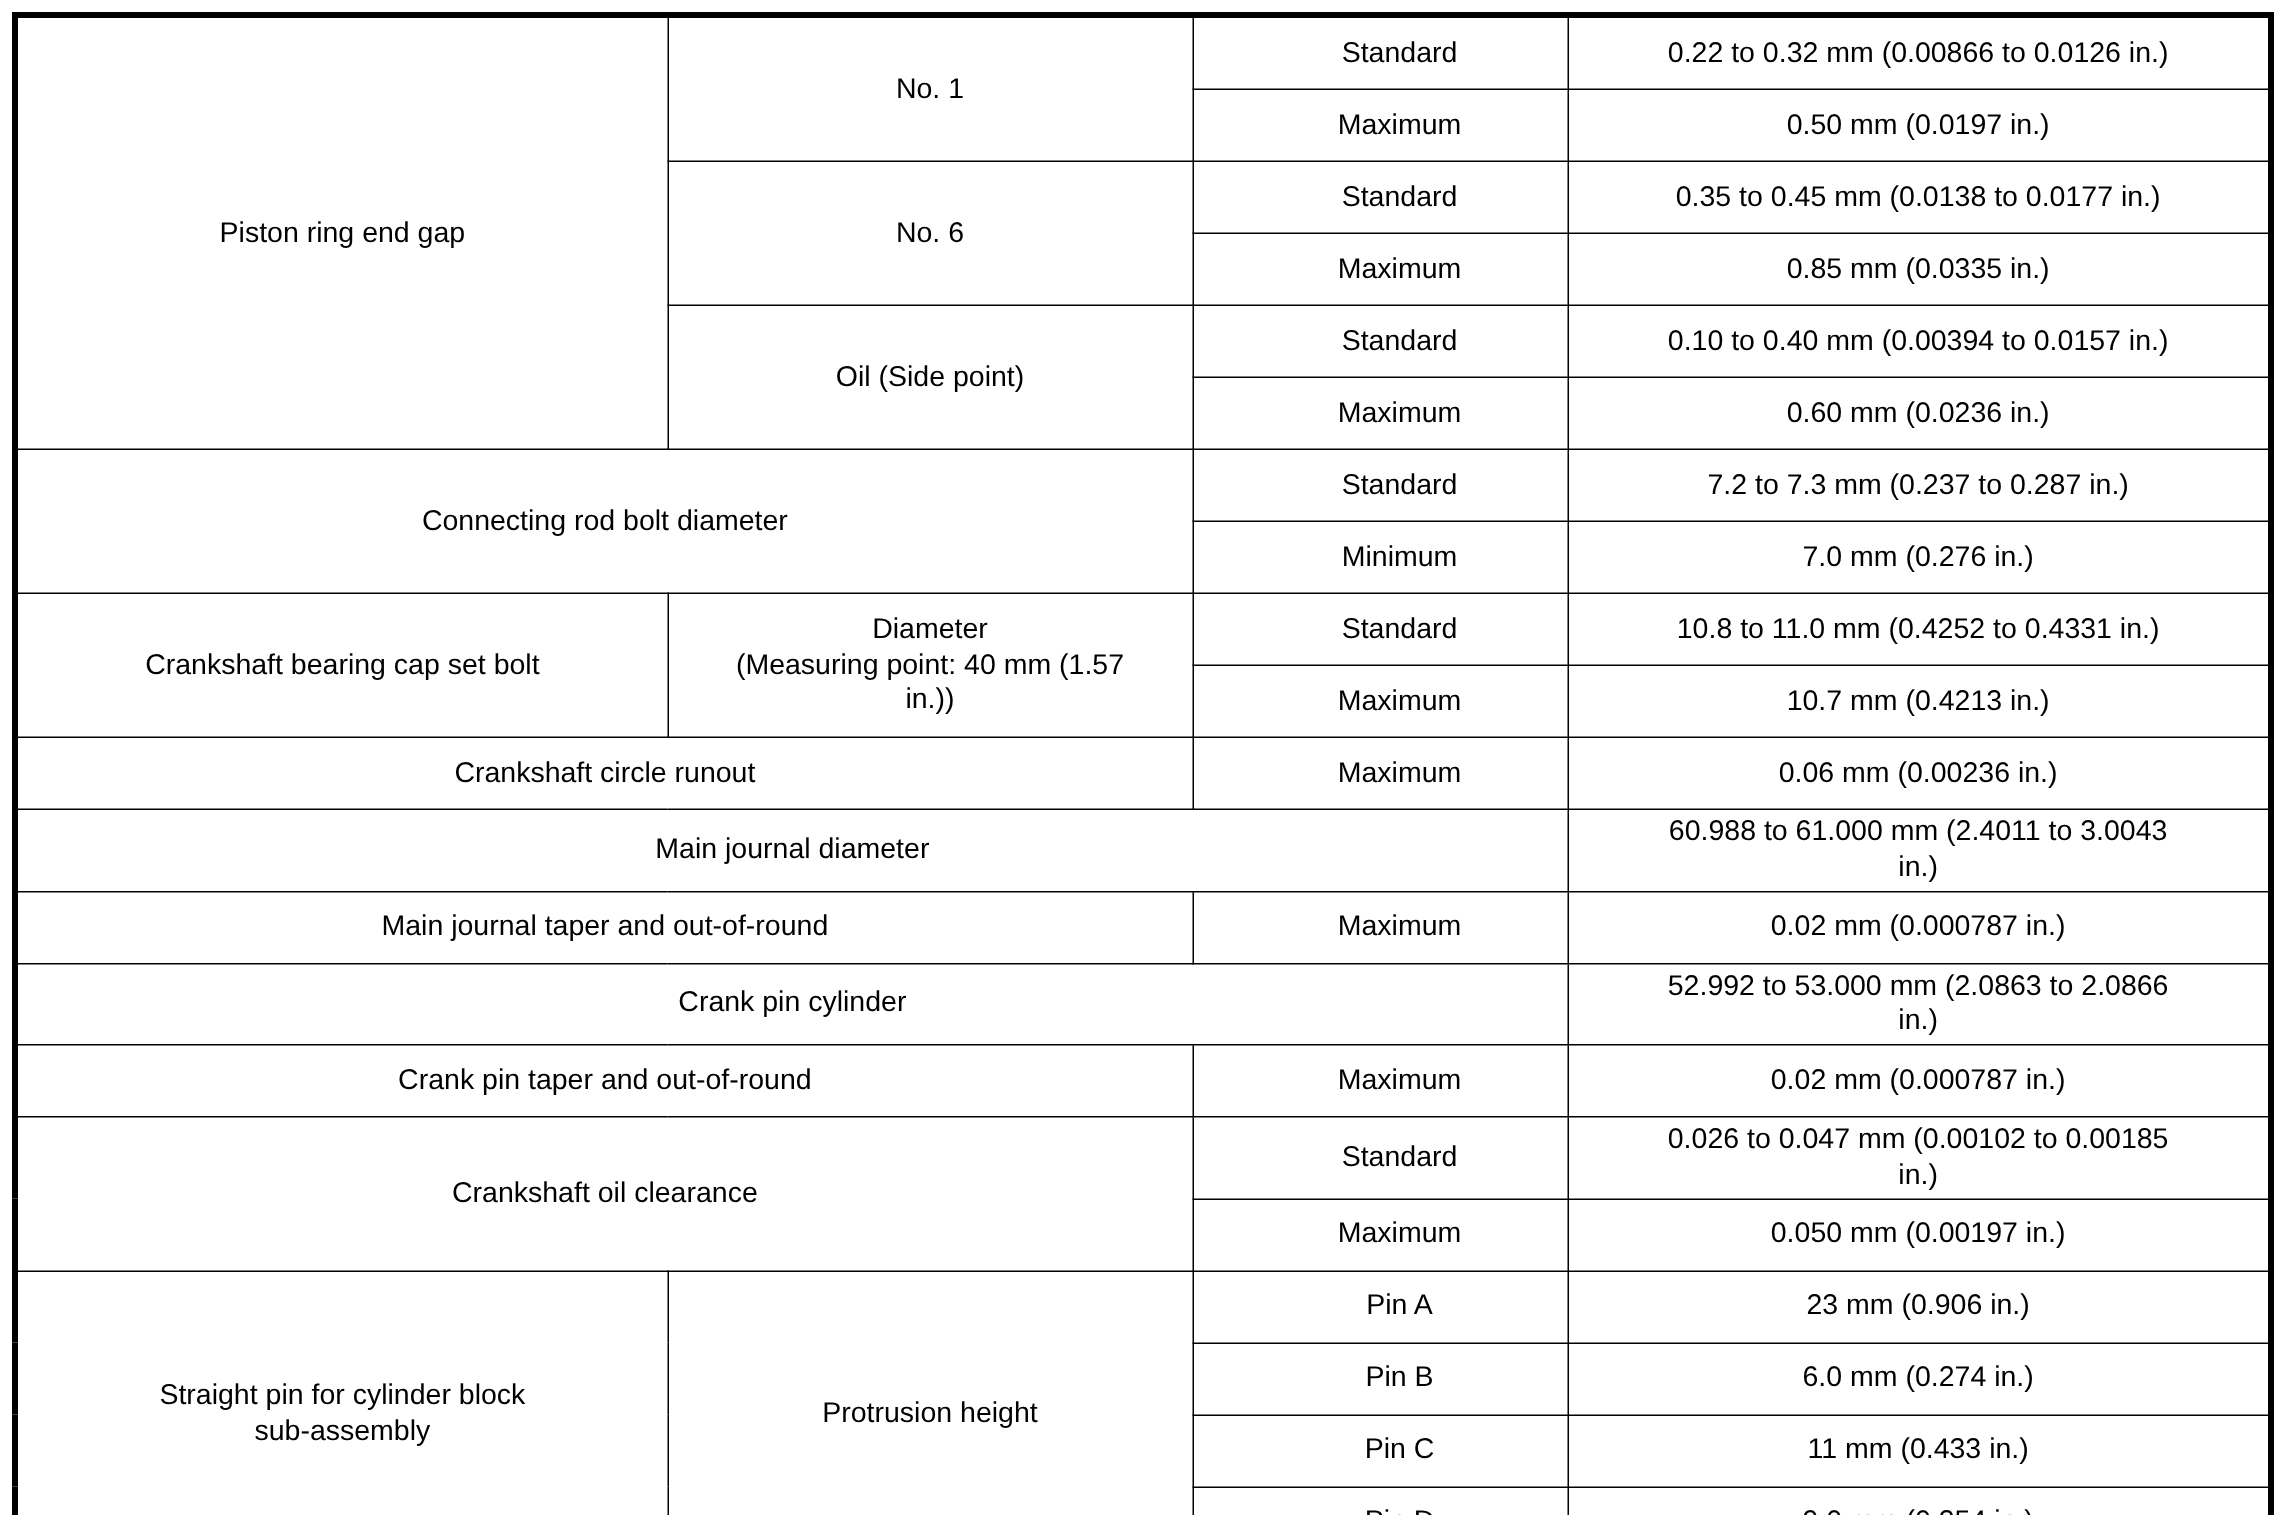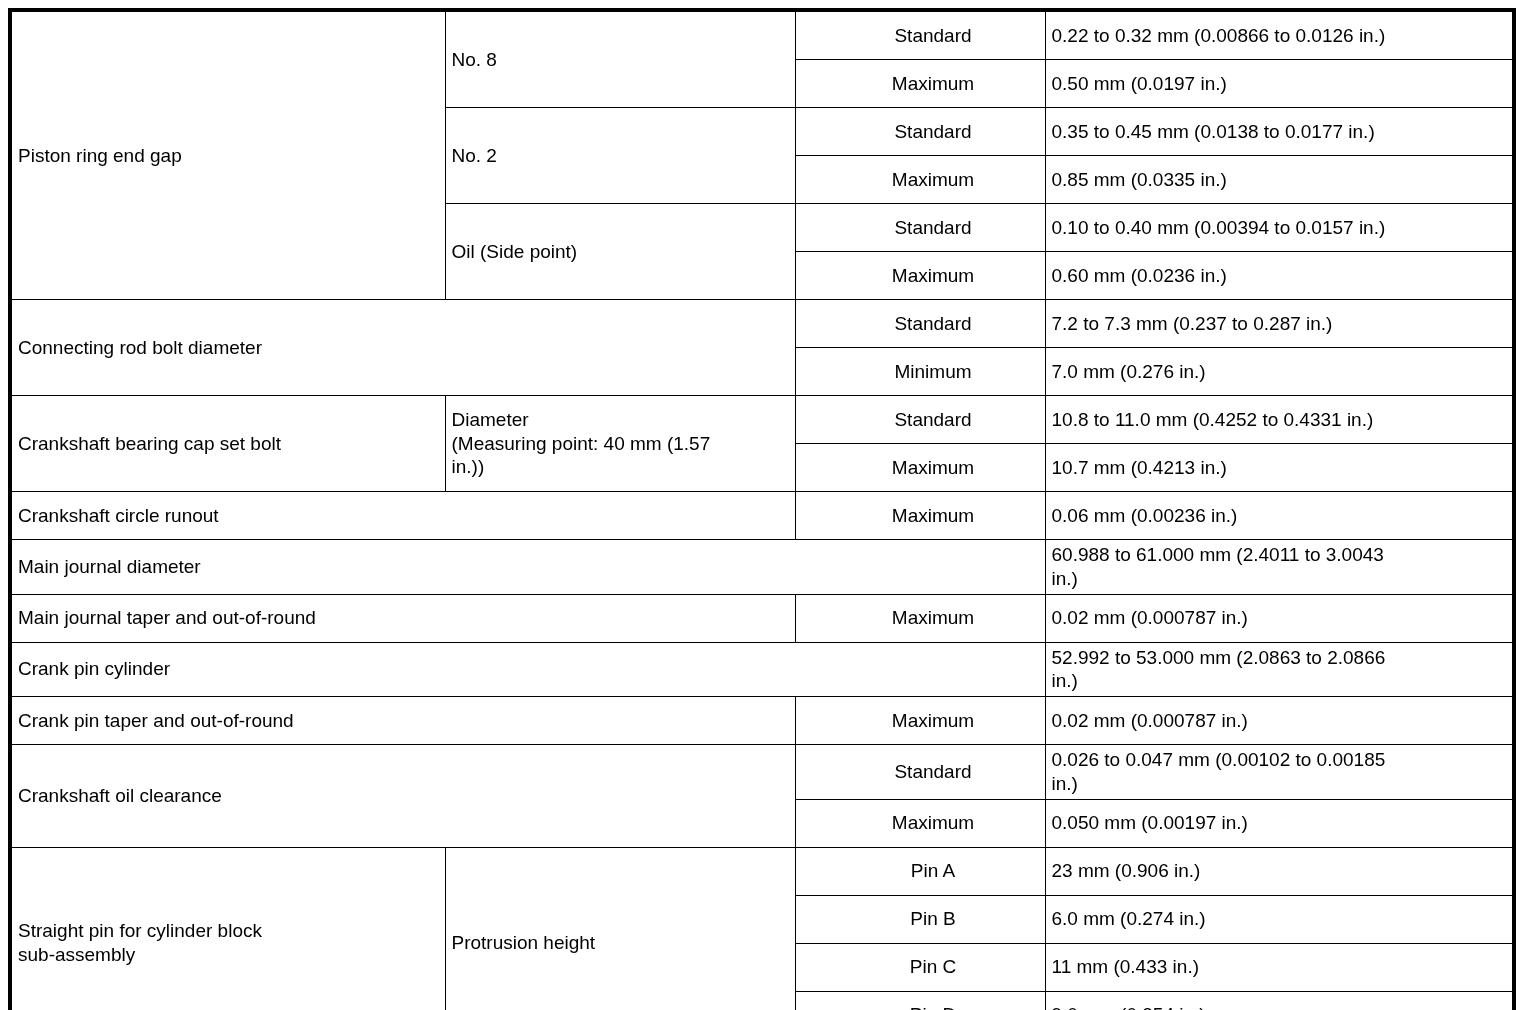"0.22 to 0.32 mm (0.00866" table.spec-table td { text-align: left -> center }
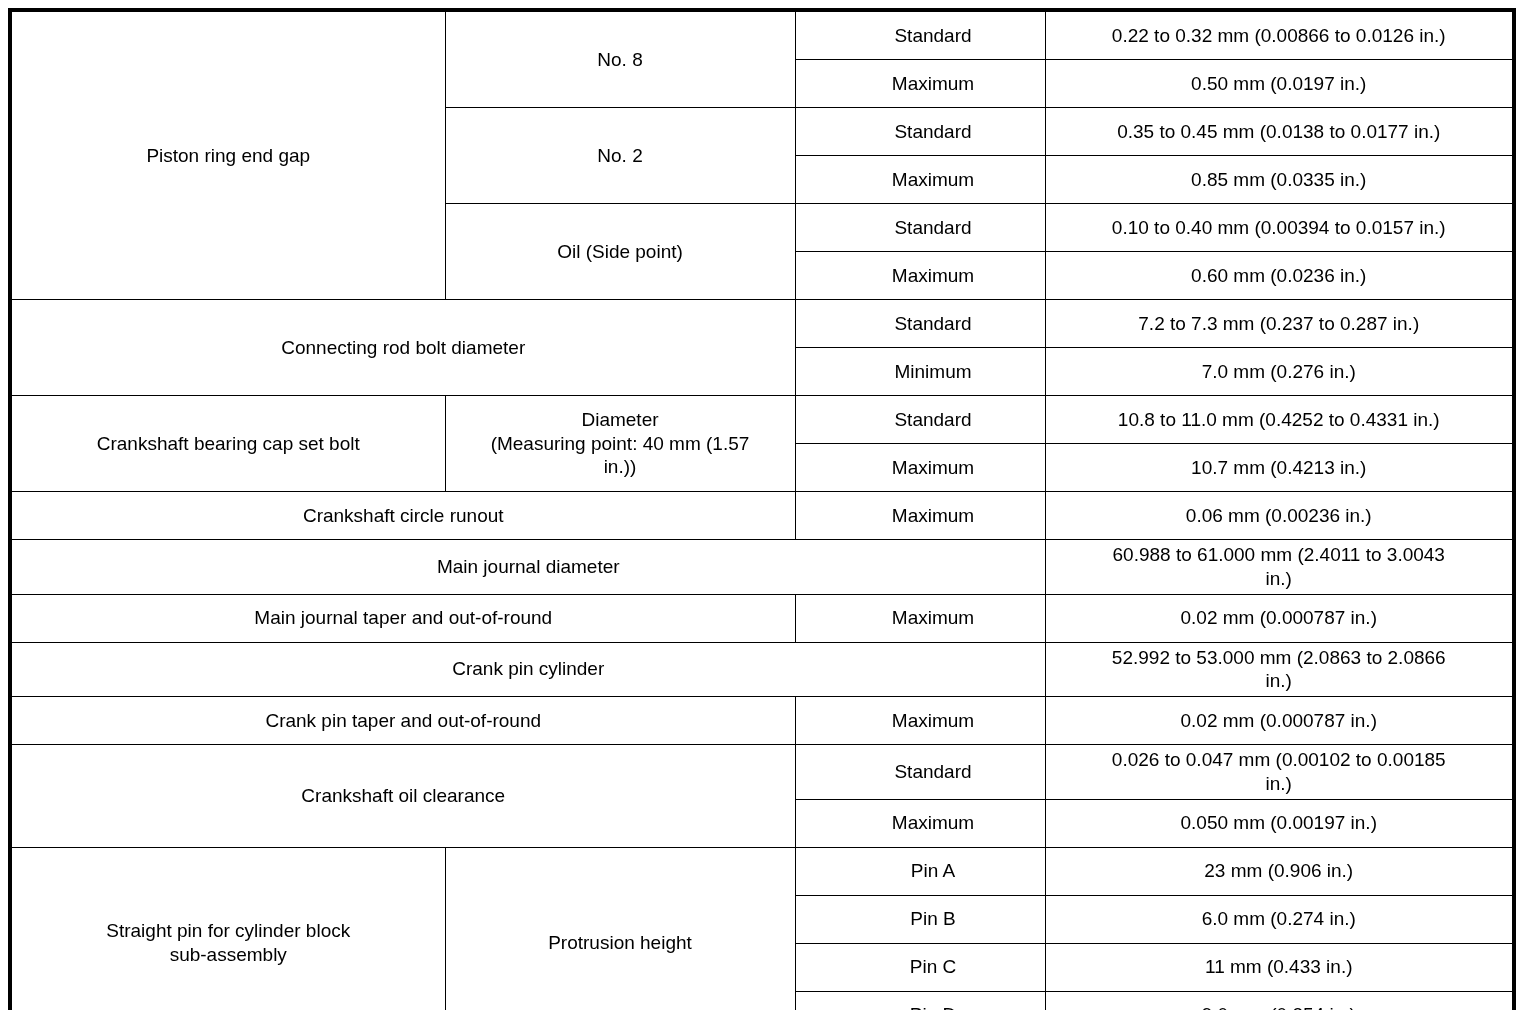"No. 8" td { text: 8 -> 1 }
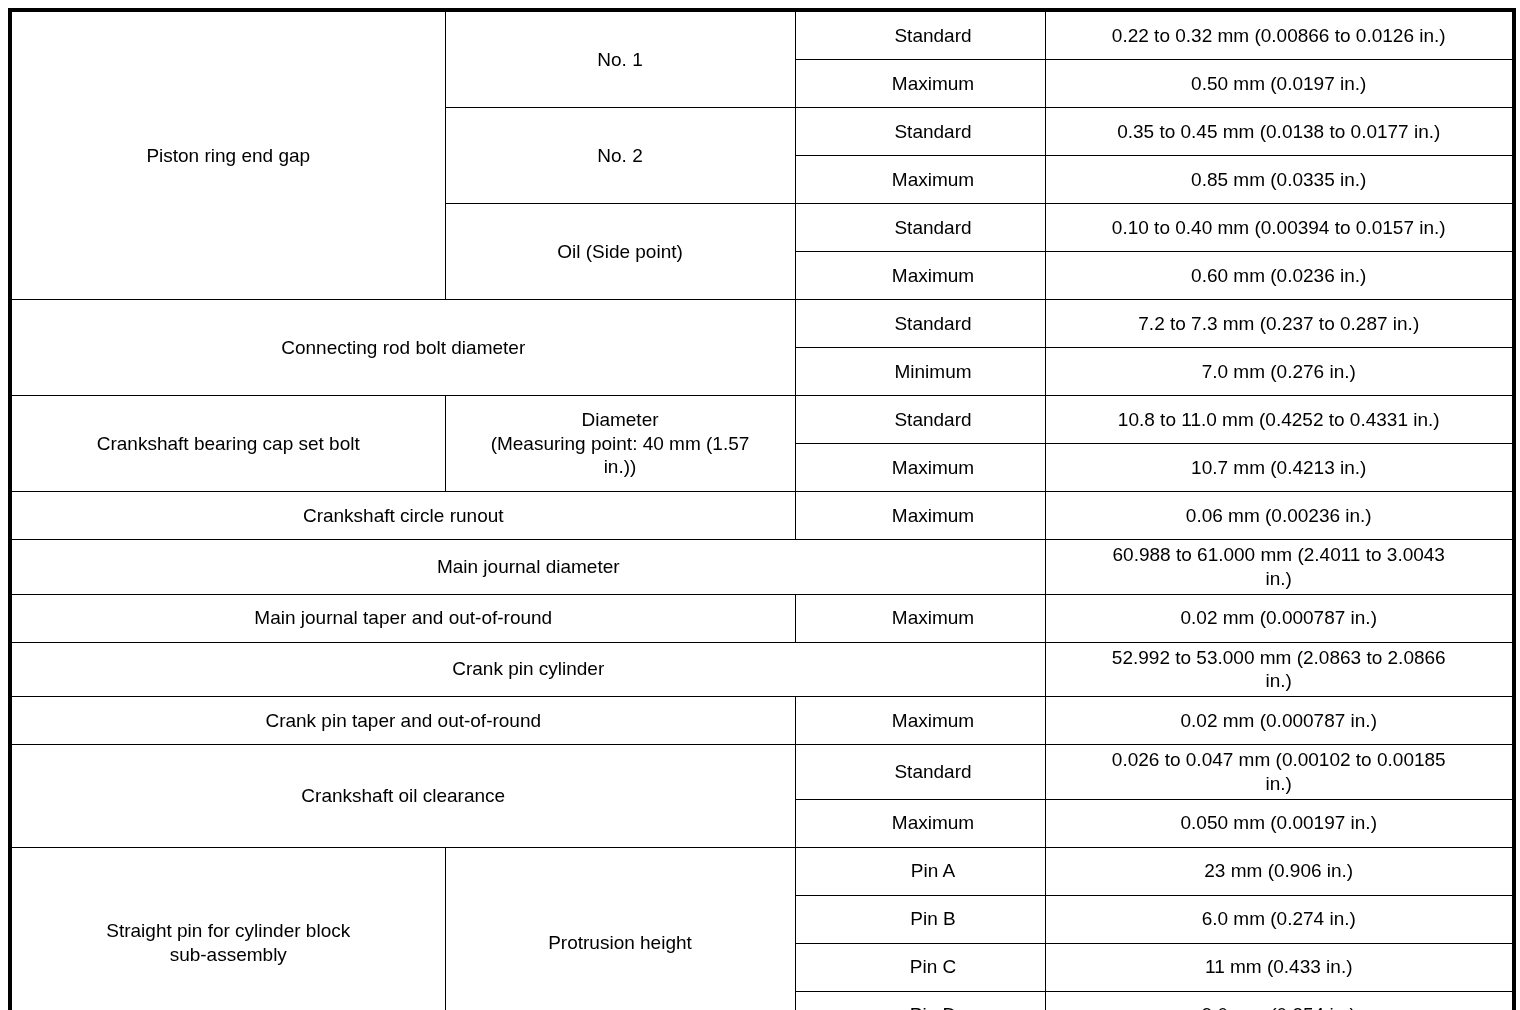"No. 2" td { text: 2 -> 6 }
